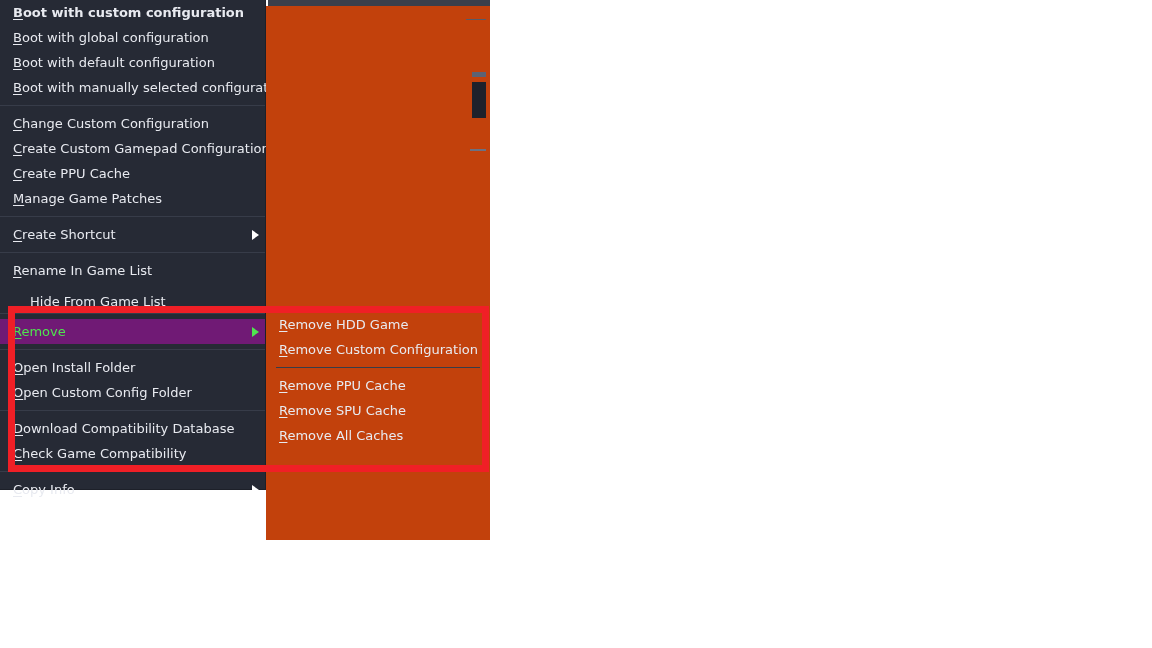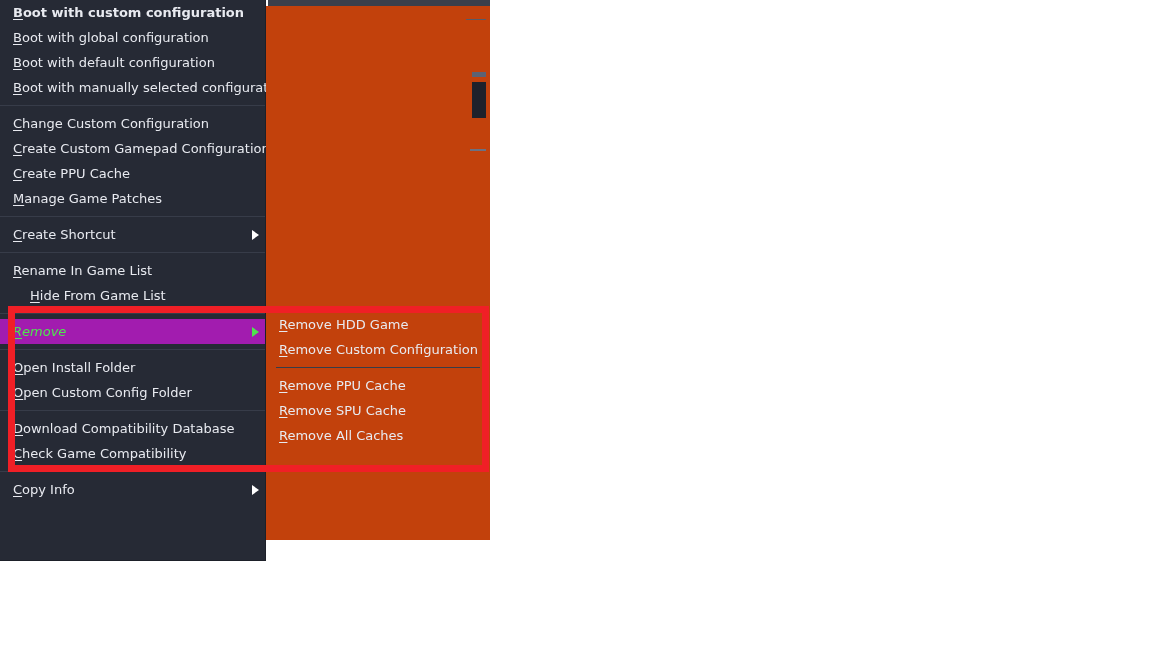"Boot with custom configuration" .menu-main { height: 561px -> 490px }
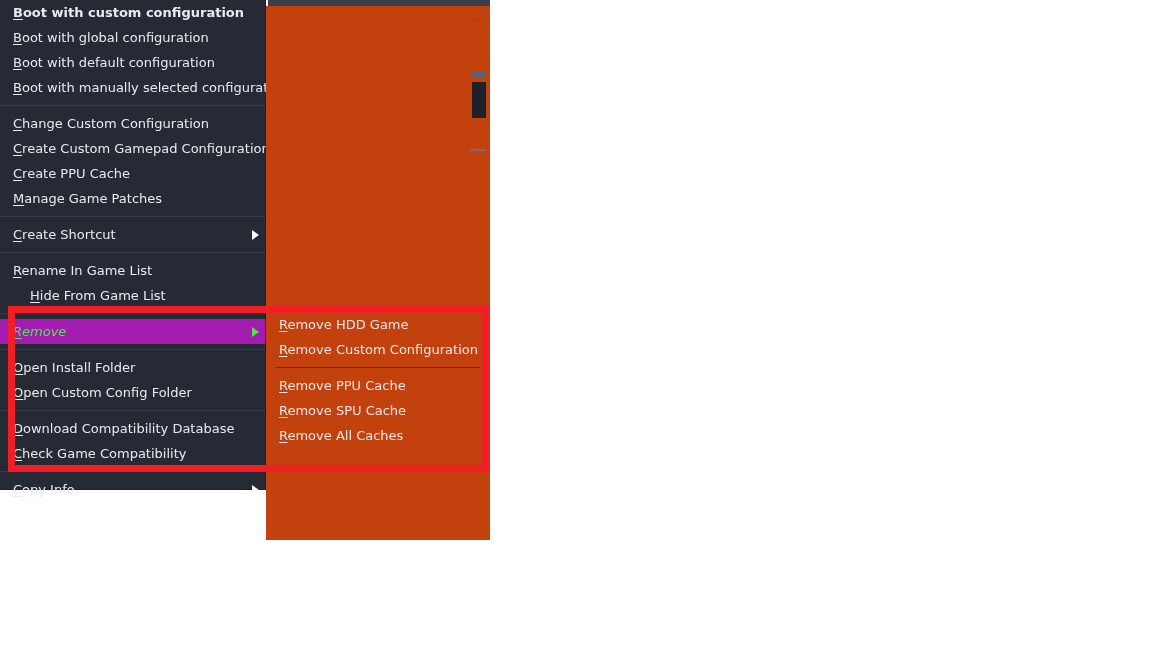"Hide From Game List" .item.indent { align-items: none -> flex-end }
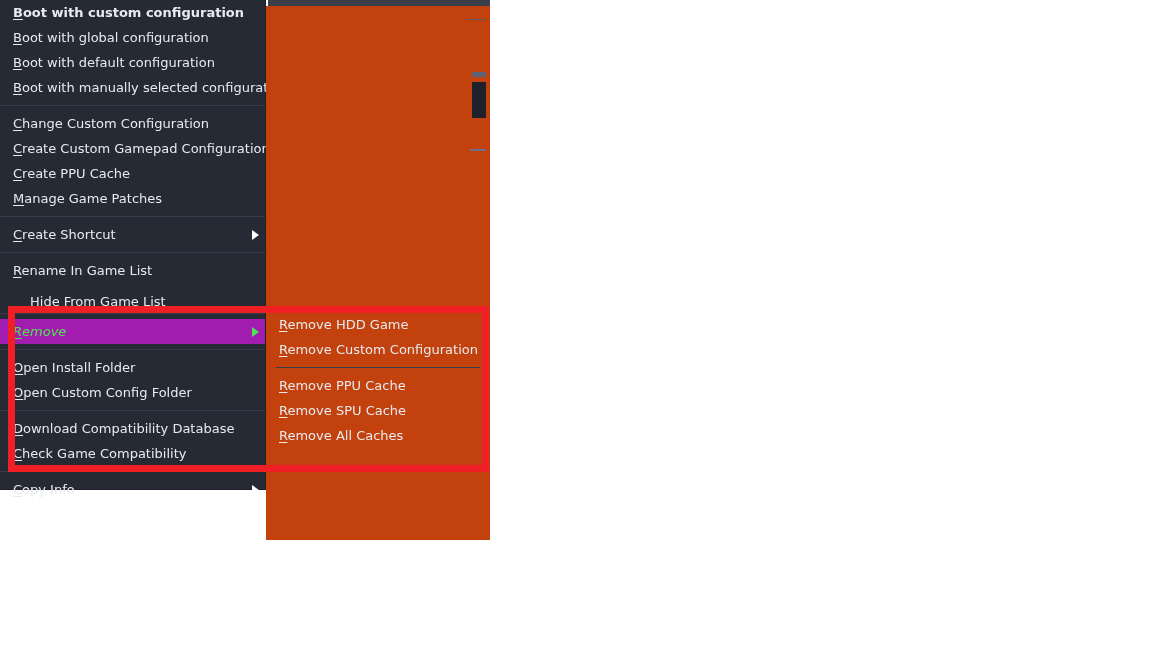"Remove" .item.highlight { background: #a21caf -> #701a75; font-style: italic -> none }
